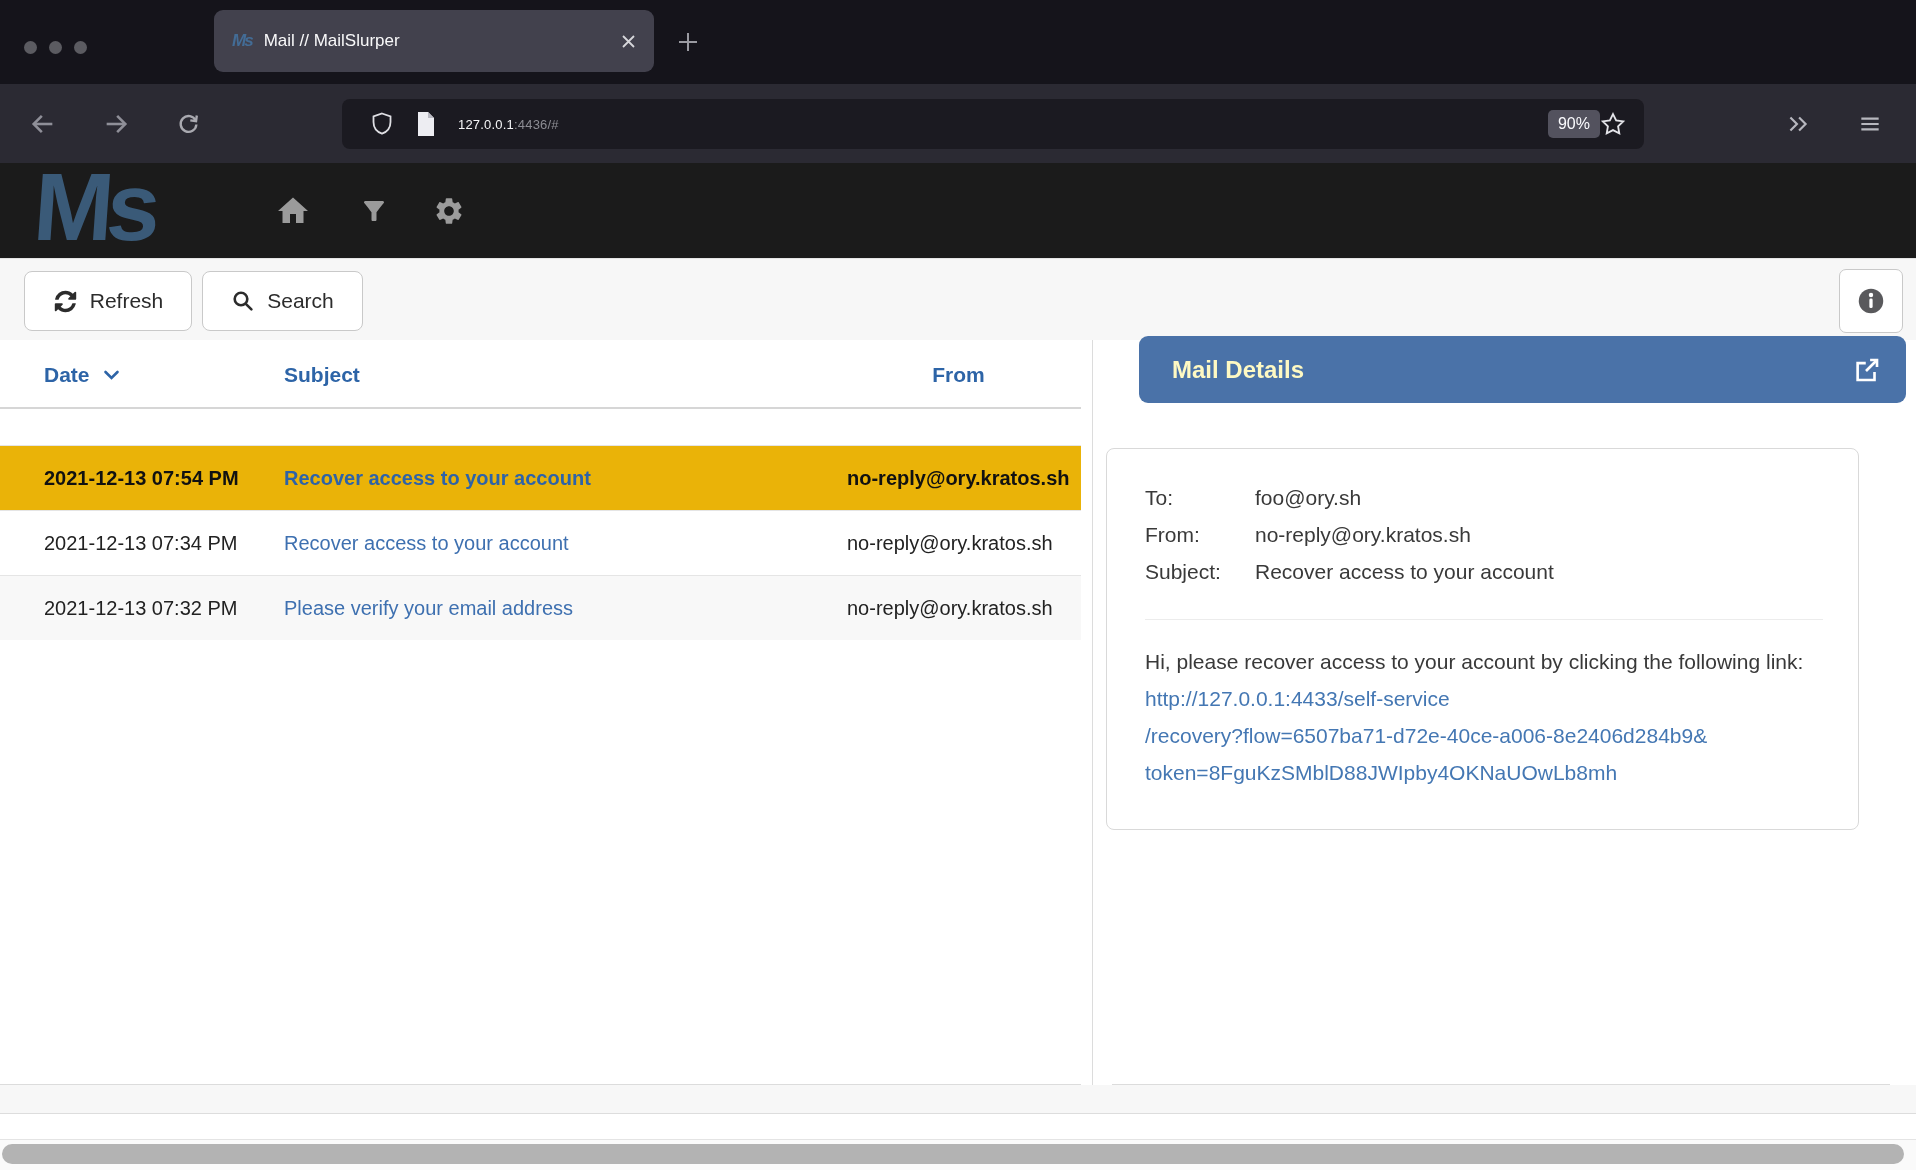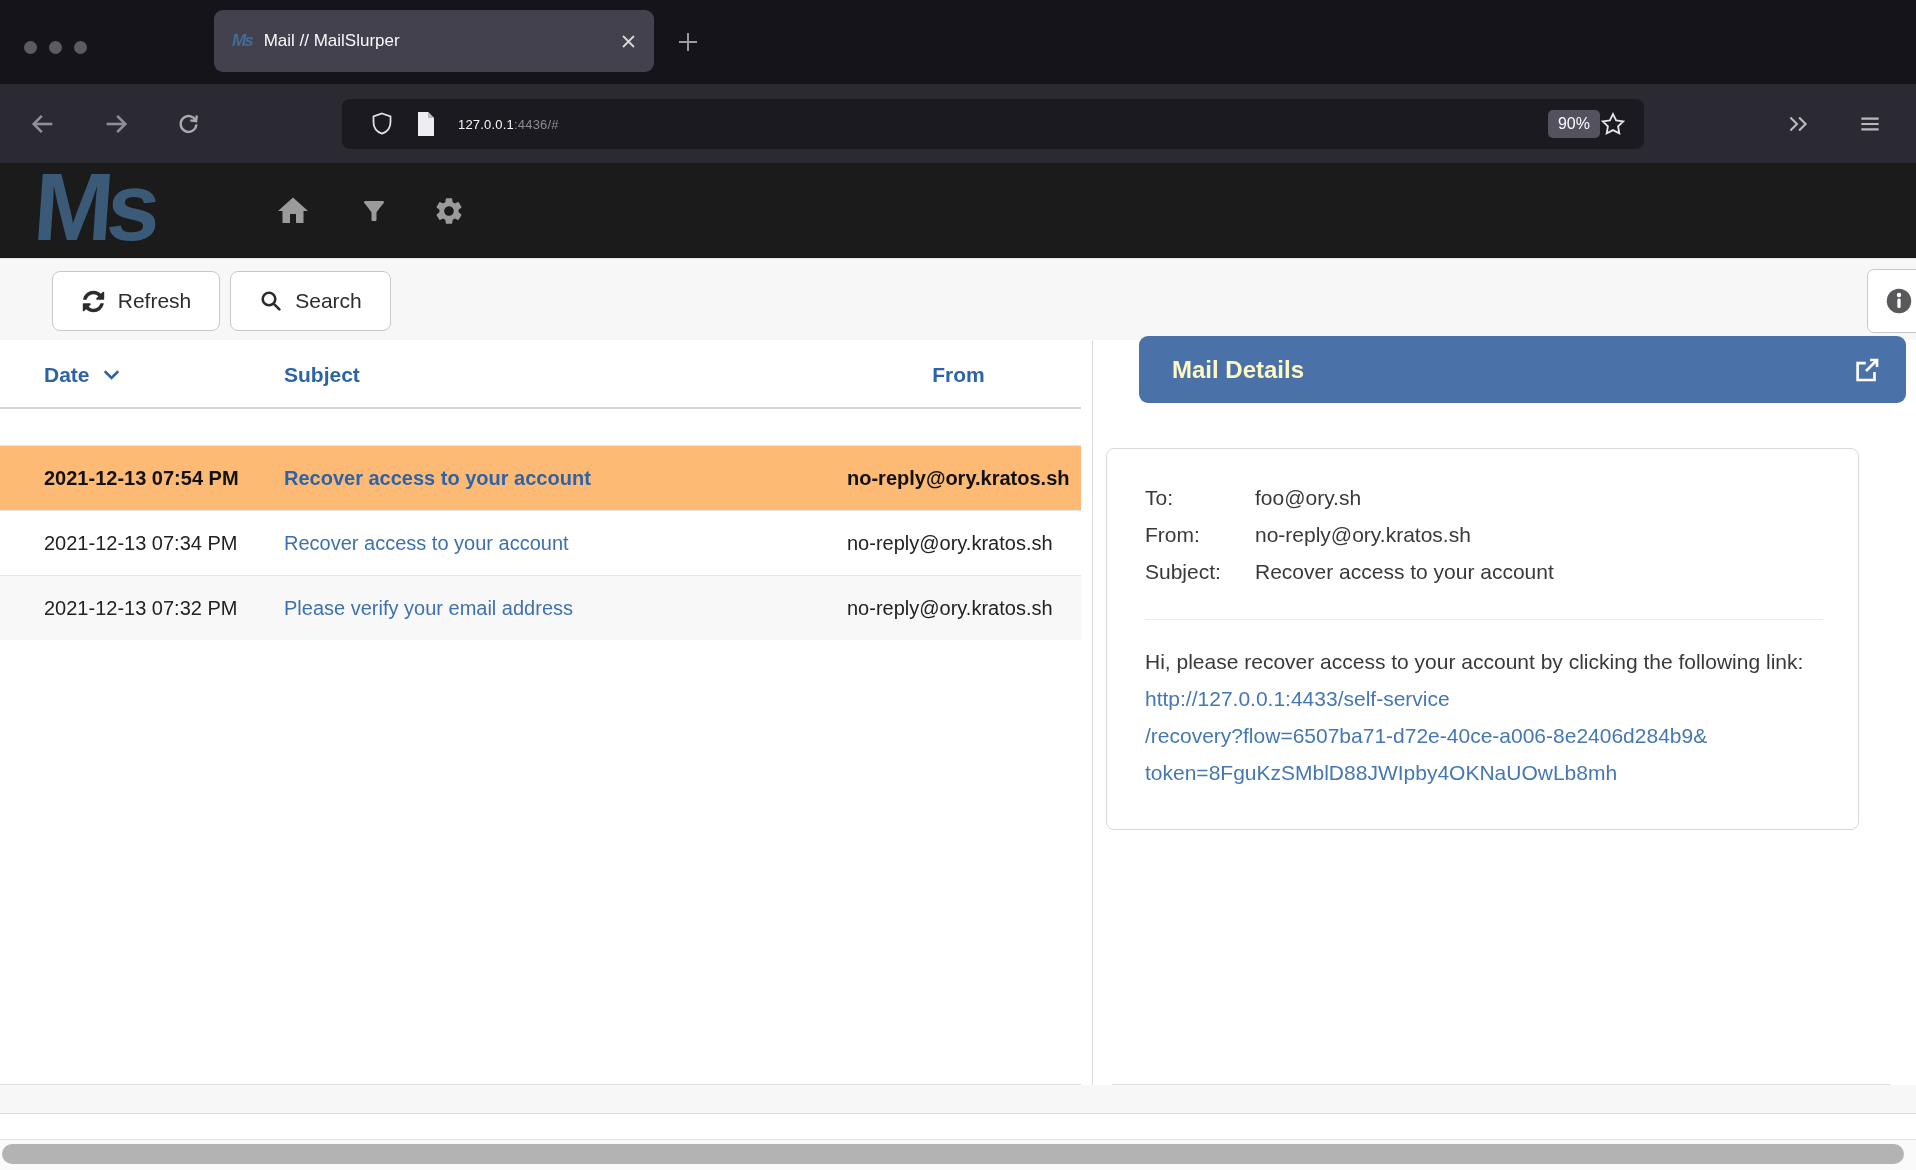"Refresh" .btn { margin-left: 28px -> none }
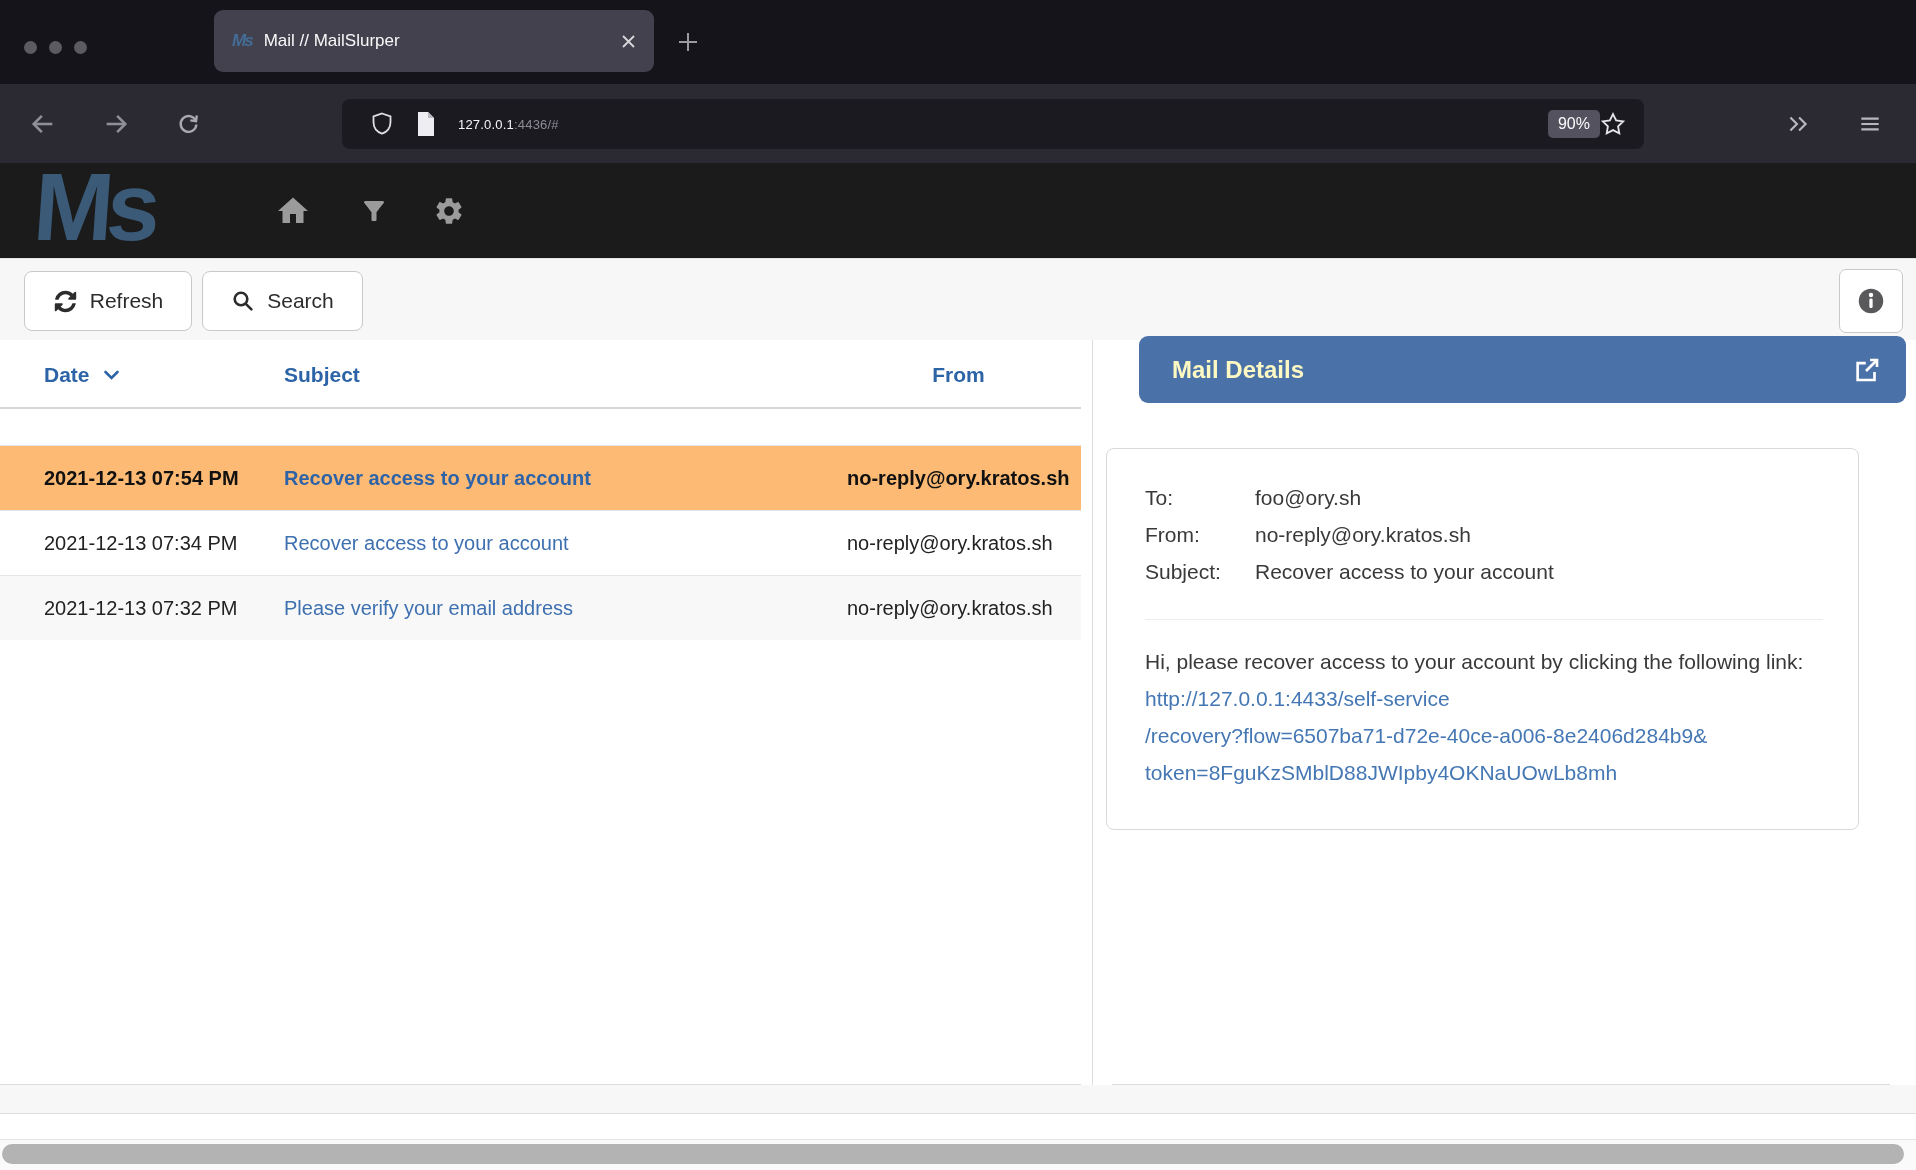"2021-12-13 07:54 PM" .mrow.selected { background: #fdba74 -> #eab308 }
